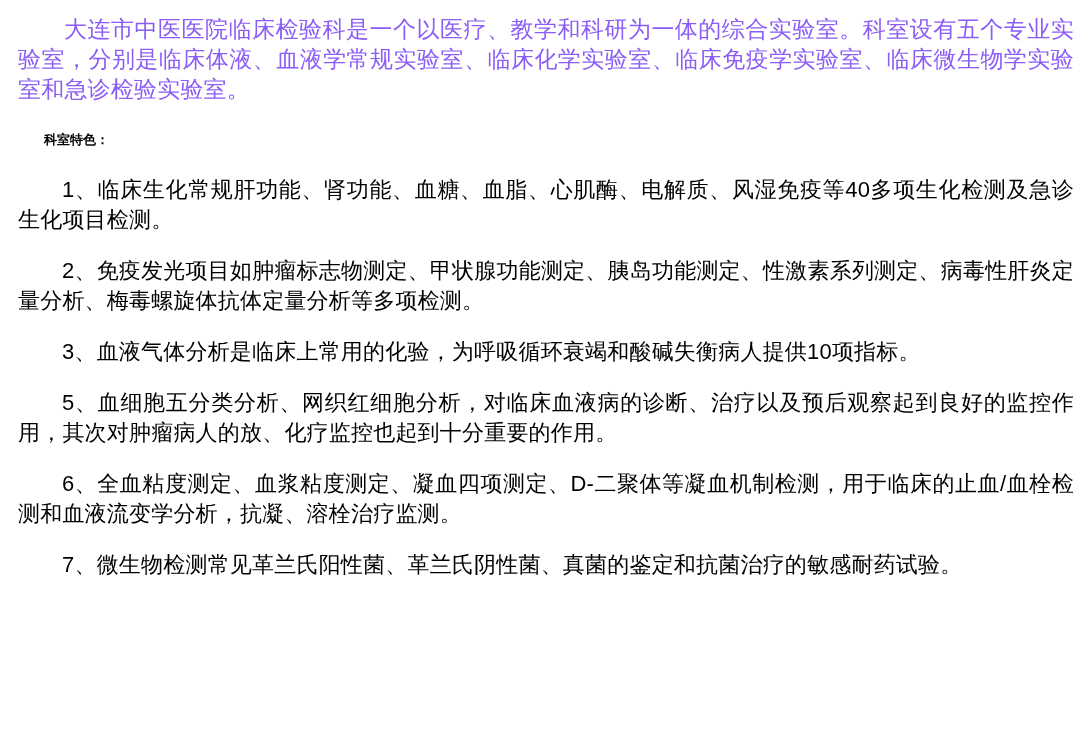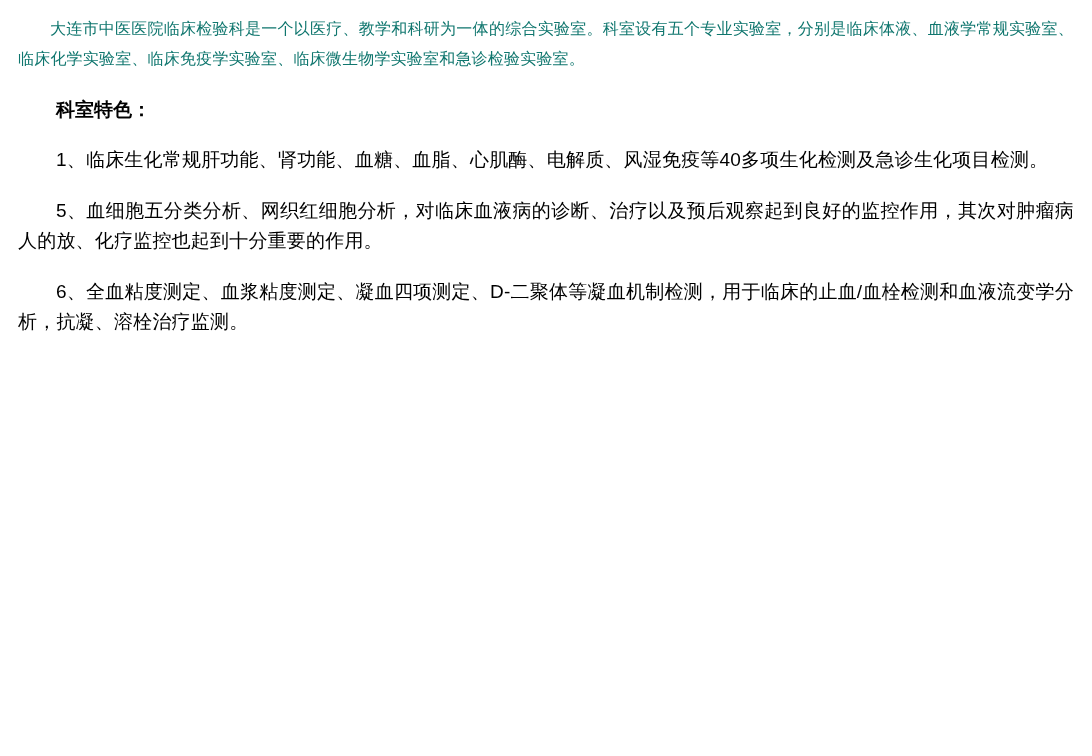"大连市中医医院临床检验科是一个以医疗、教学和科研为一体的综合实验室。科室设有五个" p.para { color: #0f766e -> #8b5cf6; font-size: 16px -> 23px }
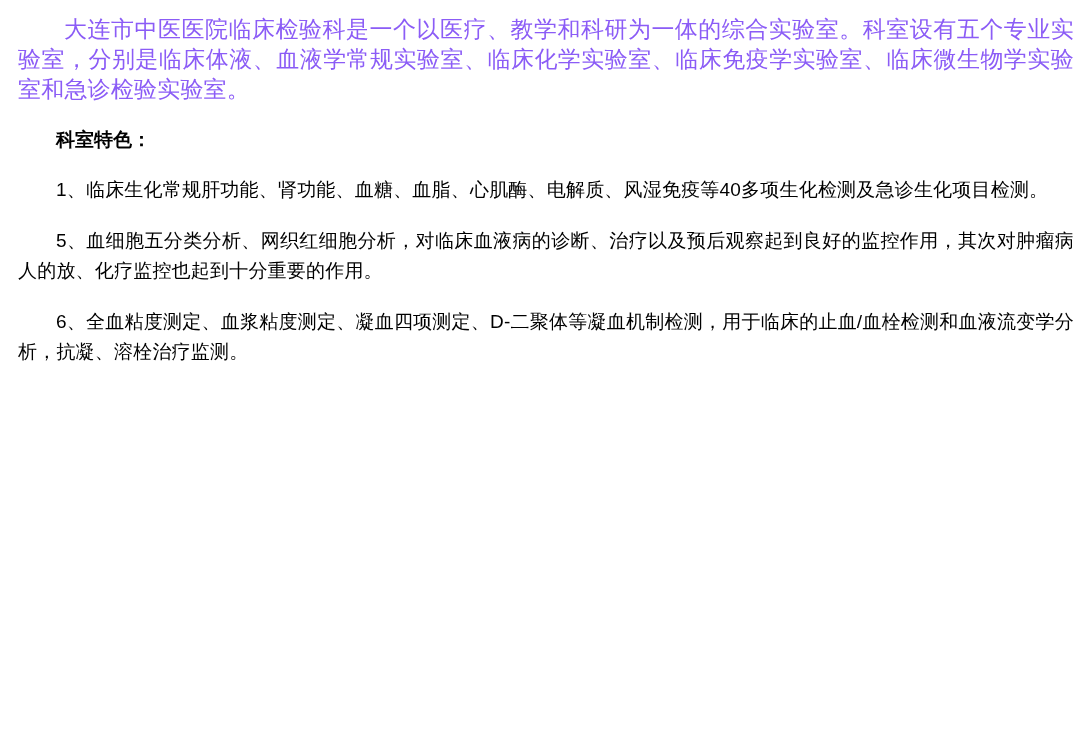"科室特色：" p.heading { font-size: 19px -> 13px }
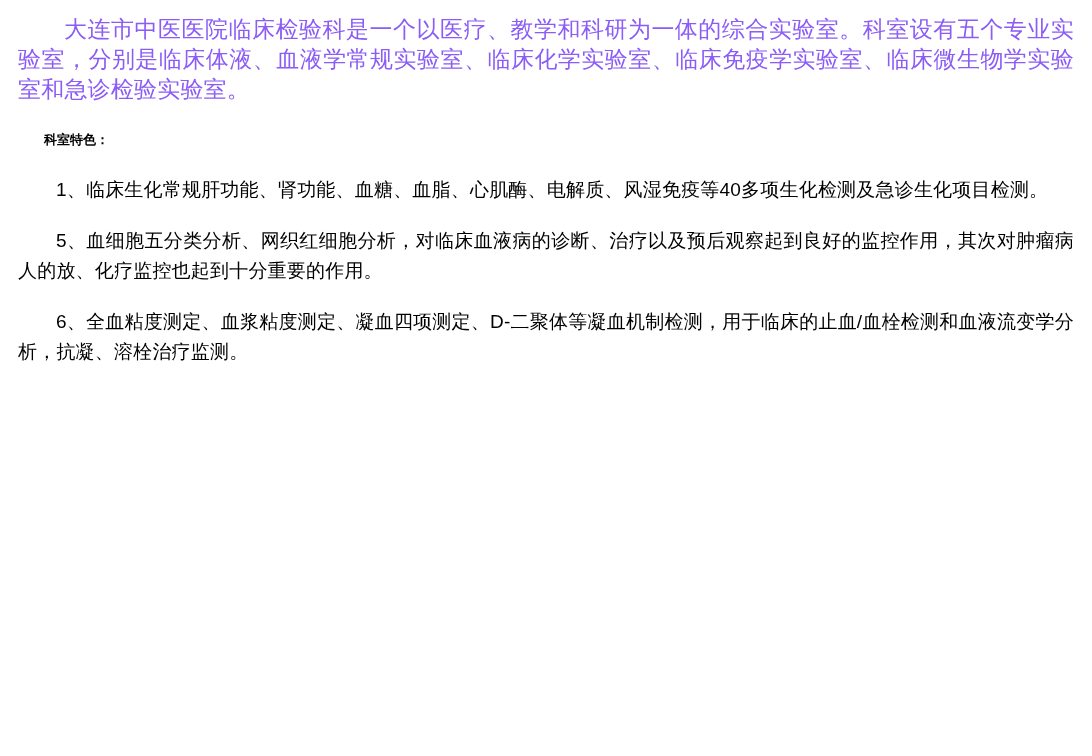"1、临床生化常规肝功能、肾功能、血糖、血脂、心肌酶、电解质、风湿免疫等40多项生" p.item { font-size: 19px -> 22px }
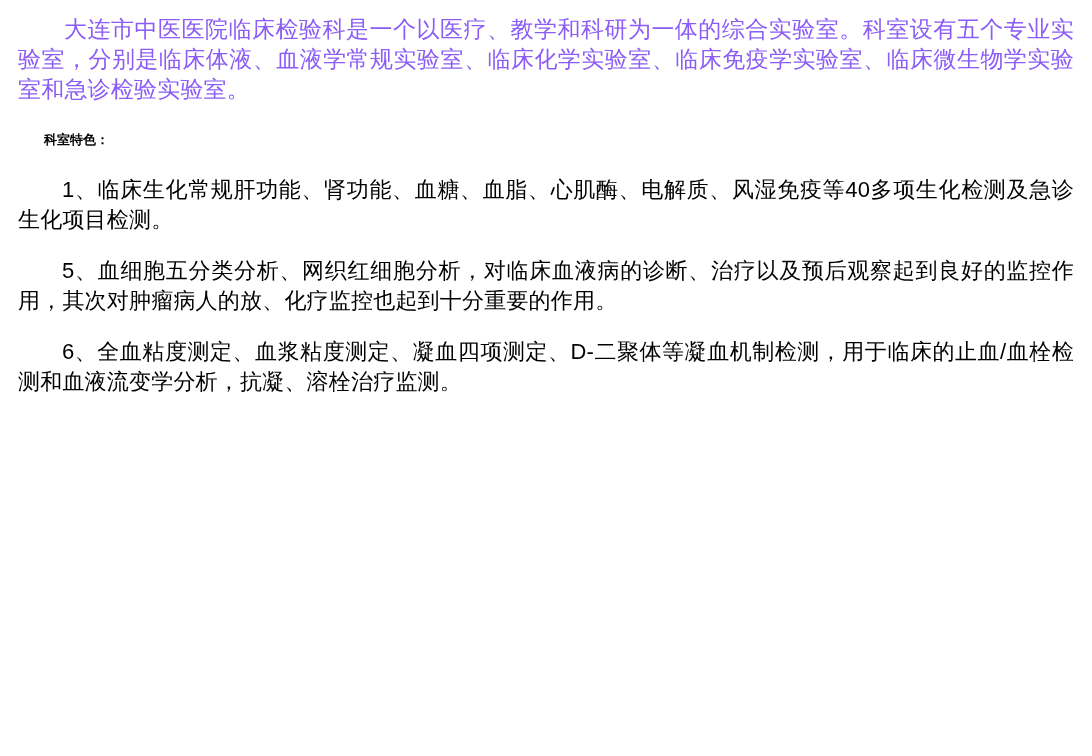"2、免疫发光项目如肿瘤标志物测定、甲状腺功能测定、胰岛功能测定、性激素系列测定、" p.item { html: none -> <p>2、免疫发光项目如肿瘤标志物测定、甲状腺功能测定、胰岛功能测定、性激素系列测定、病毒性肝炎定量分析、梅毒螺旋体抗体定量分析等多项检测。</p> }
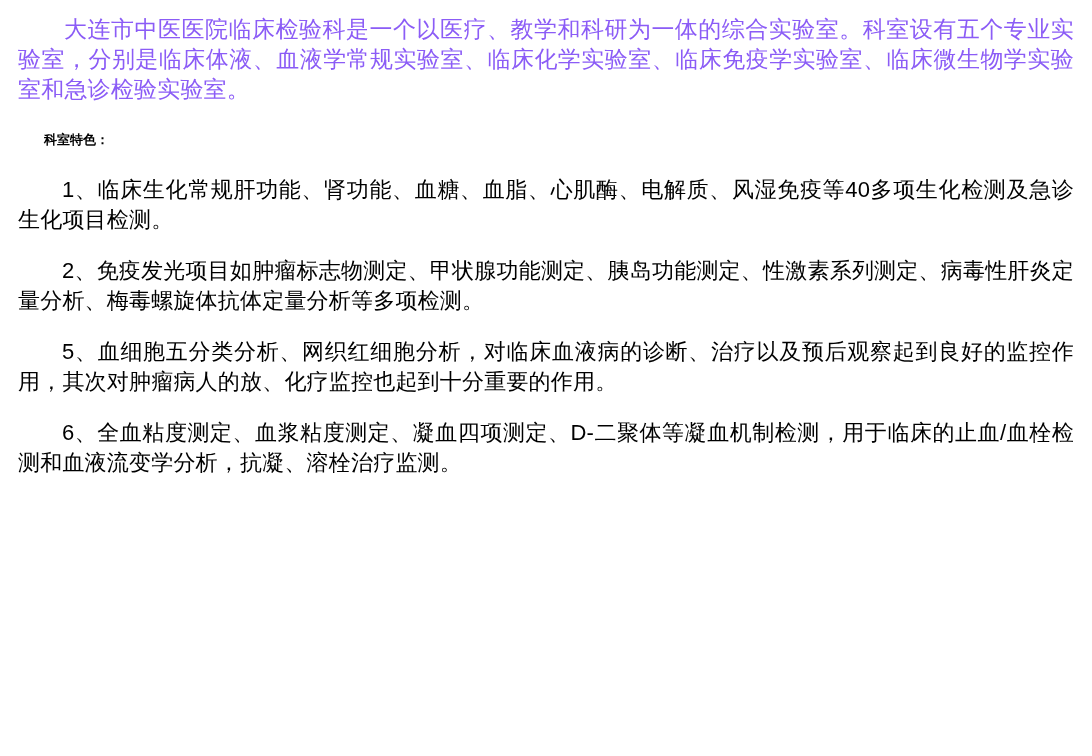"3、血液气体分析是临床上常用的化验，为呼吸循环衰竭和酸碱失衡病人提供10项指标。" p.item { html: none -> <p>3、血液气体分析是临床上常用的化验，为呼吸循环衰竭和酸碱失衡病人提供10项指标。</p> }
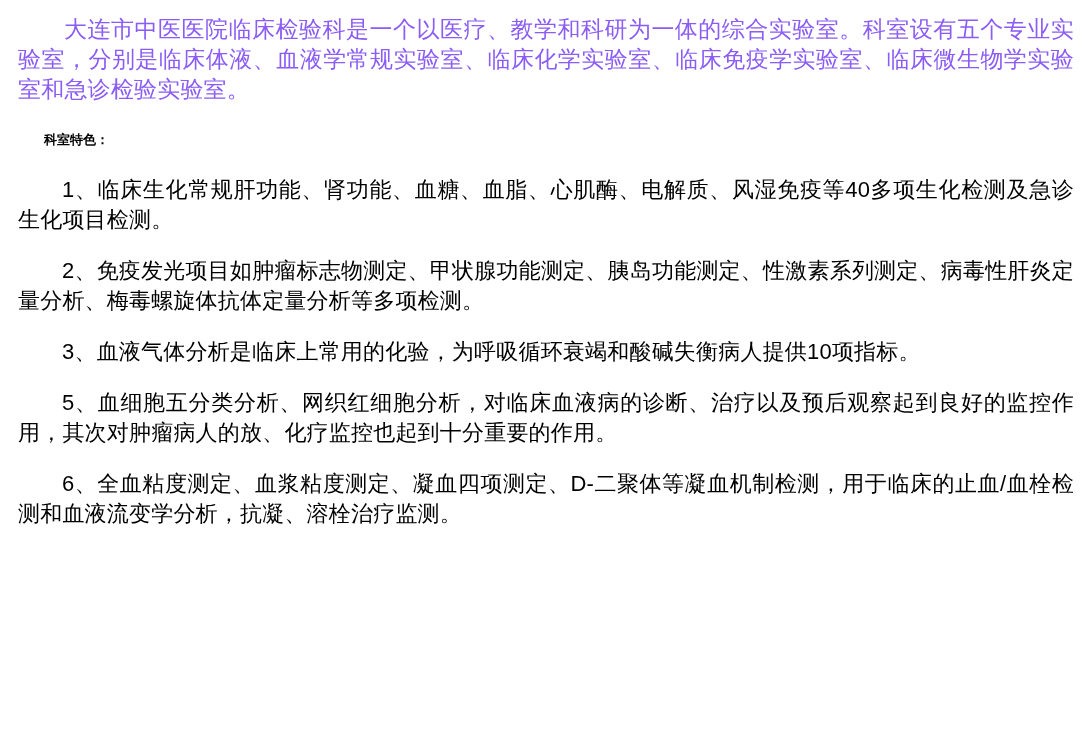"7、微生物检测常见革兰氏阳性菌、革兰氏阴性菌、真菌的鉴定和抗菌治疗的敏感耐药试验" p.item { html: none -> <p>7、微生物检测常见革兰氏阳性菌、革兰氏阴性菌、真菌的鉴定和抗菌治疗的敏感耐药试验。</p> }
